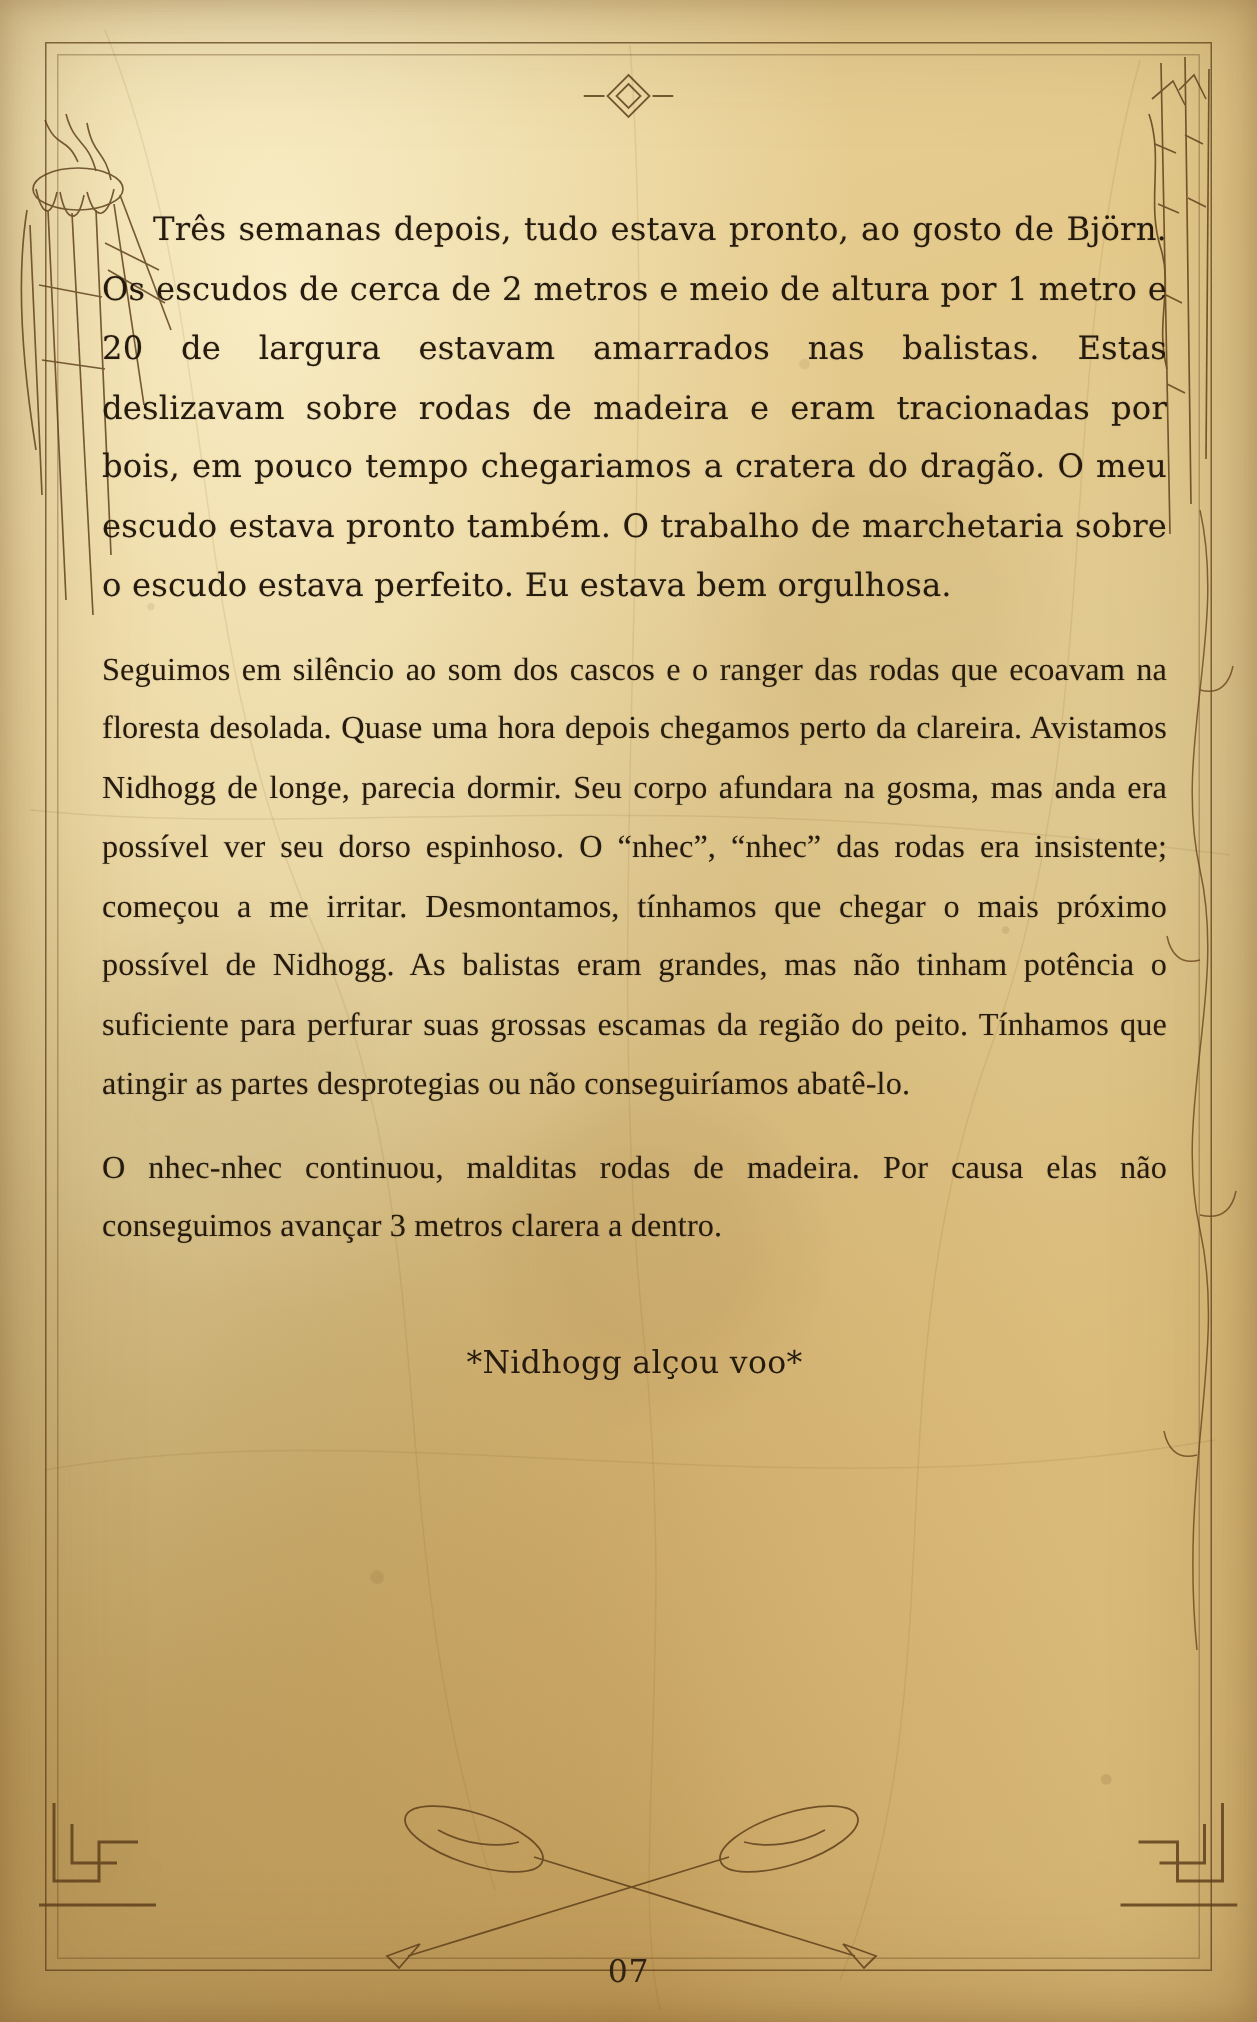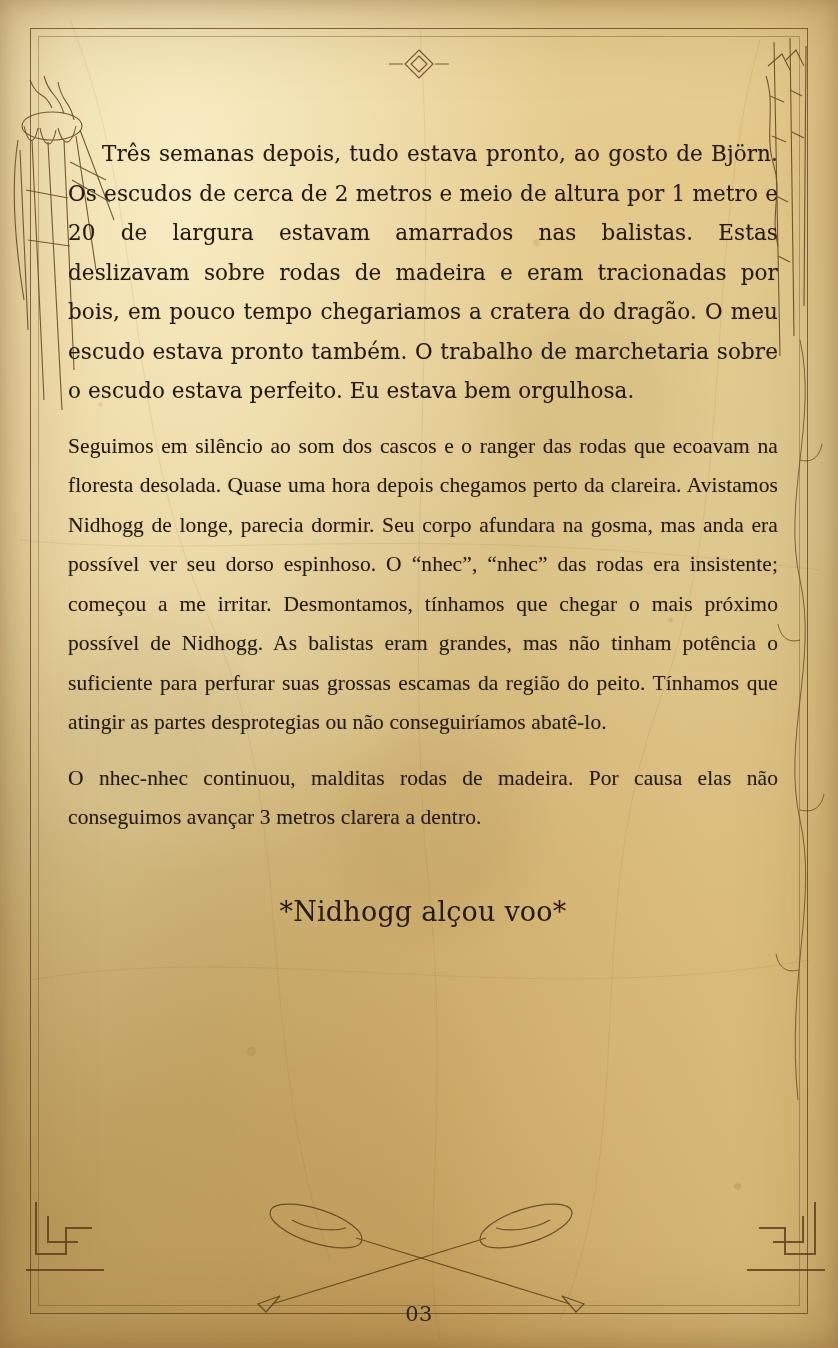"*Nidhogg alçou voo*" .centered-note { font-size: 27px -> 21px }
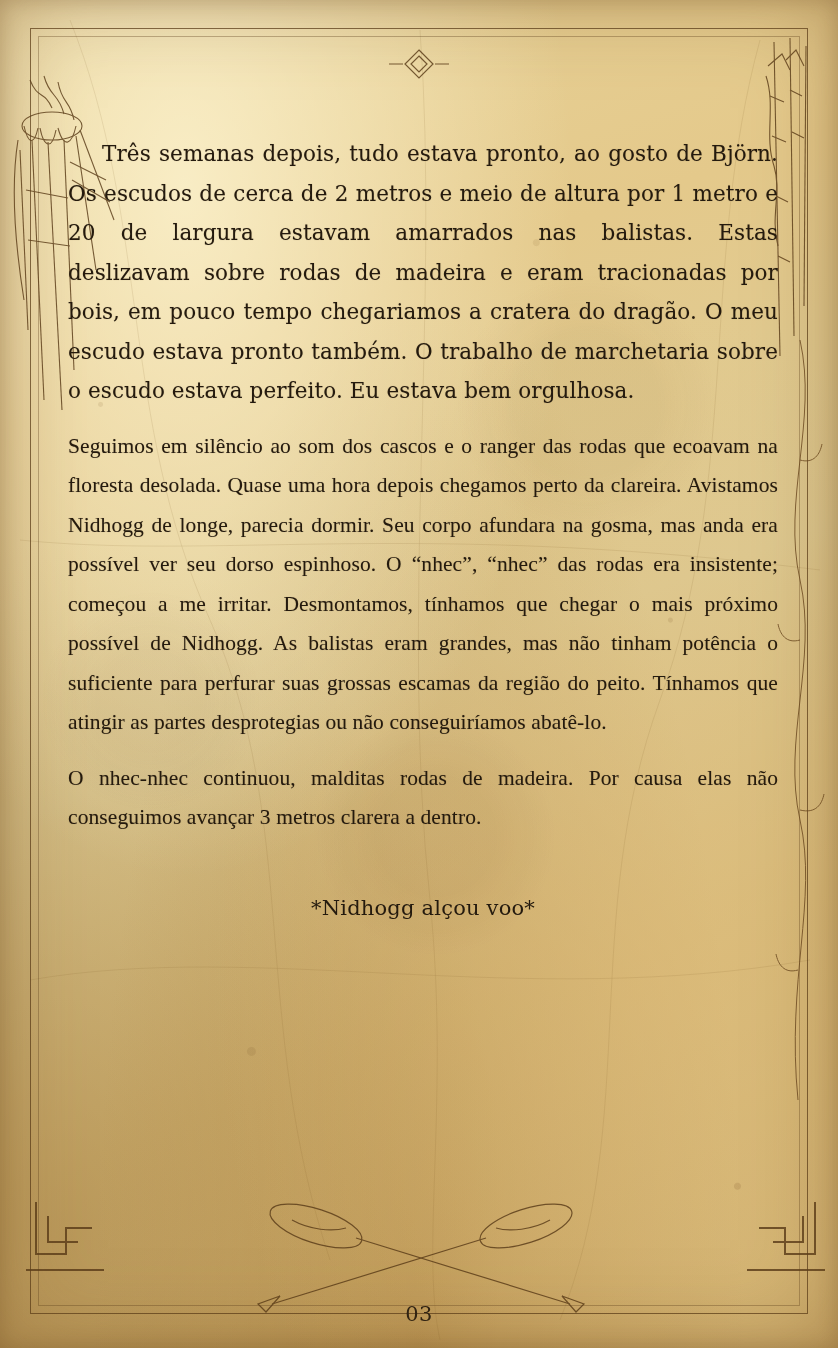"03" div.page-number { text: 03 -> 07 }
